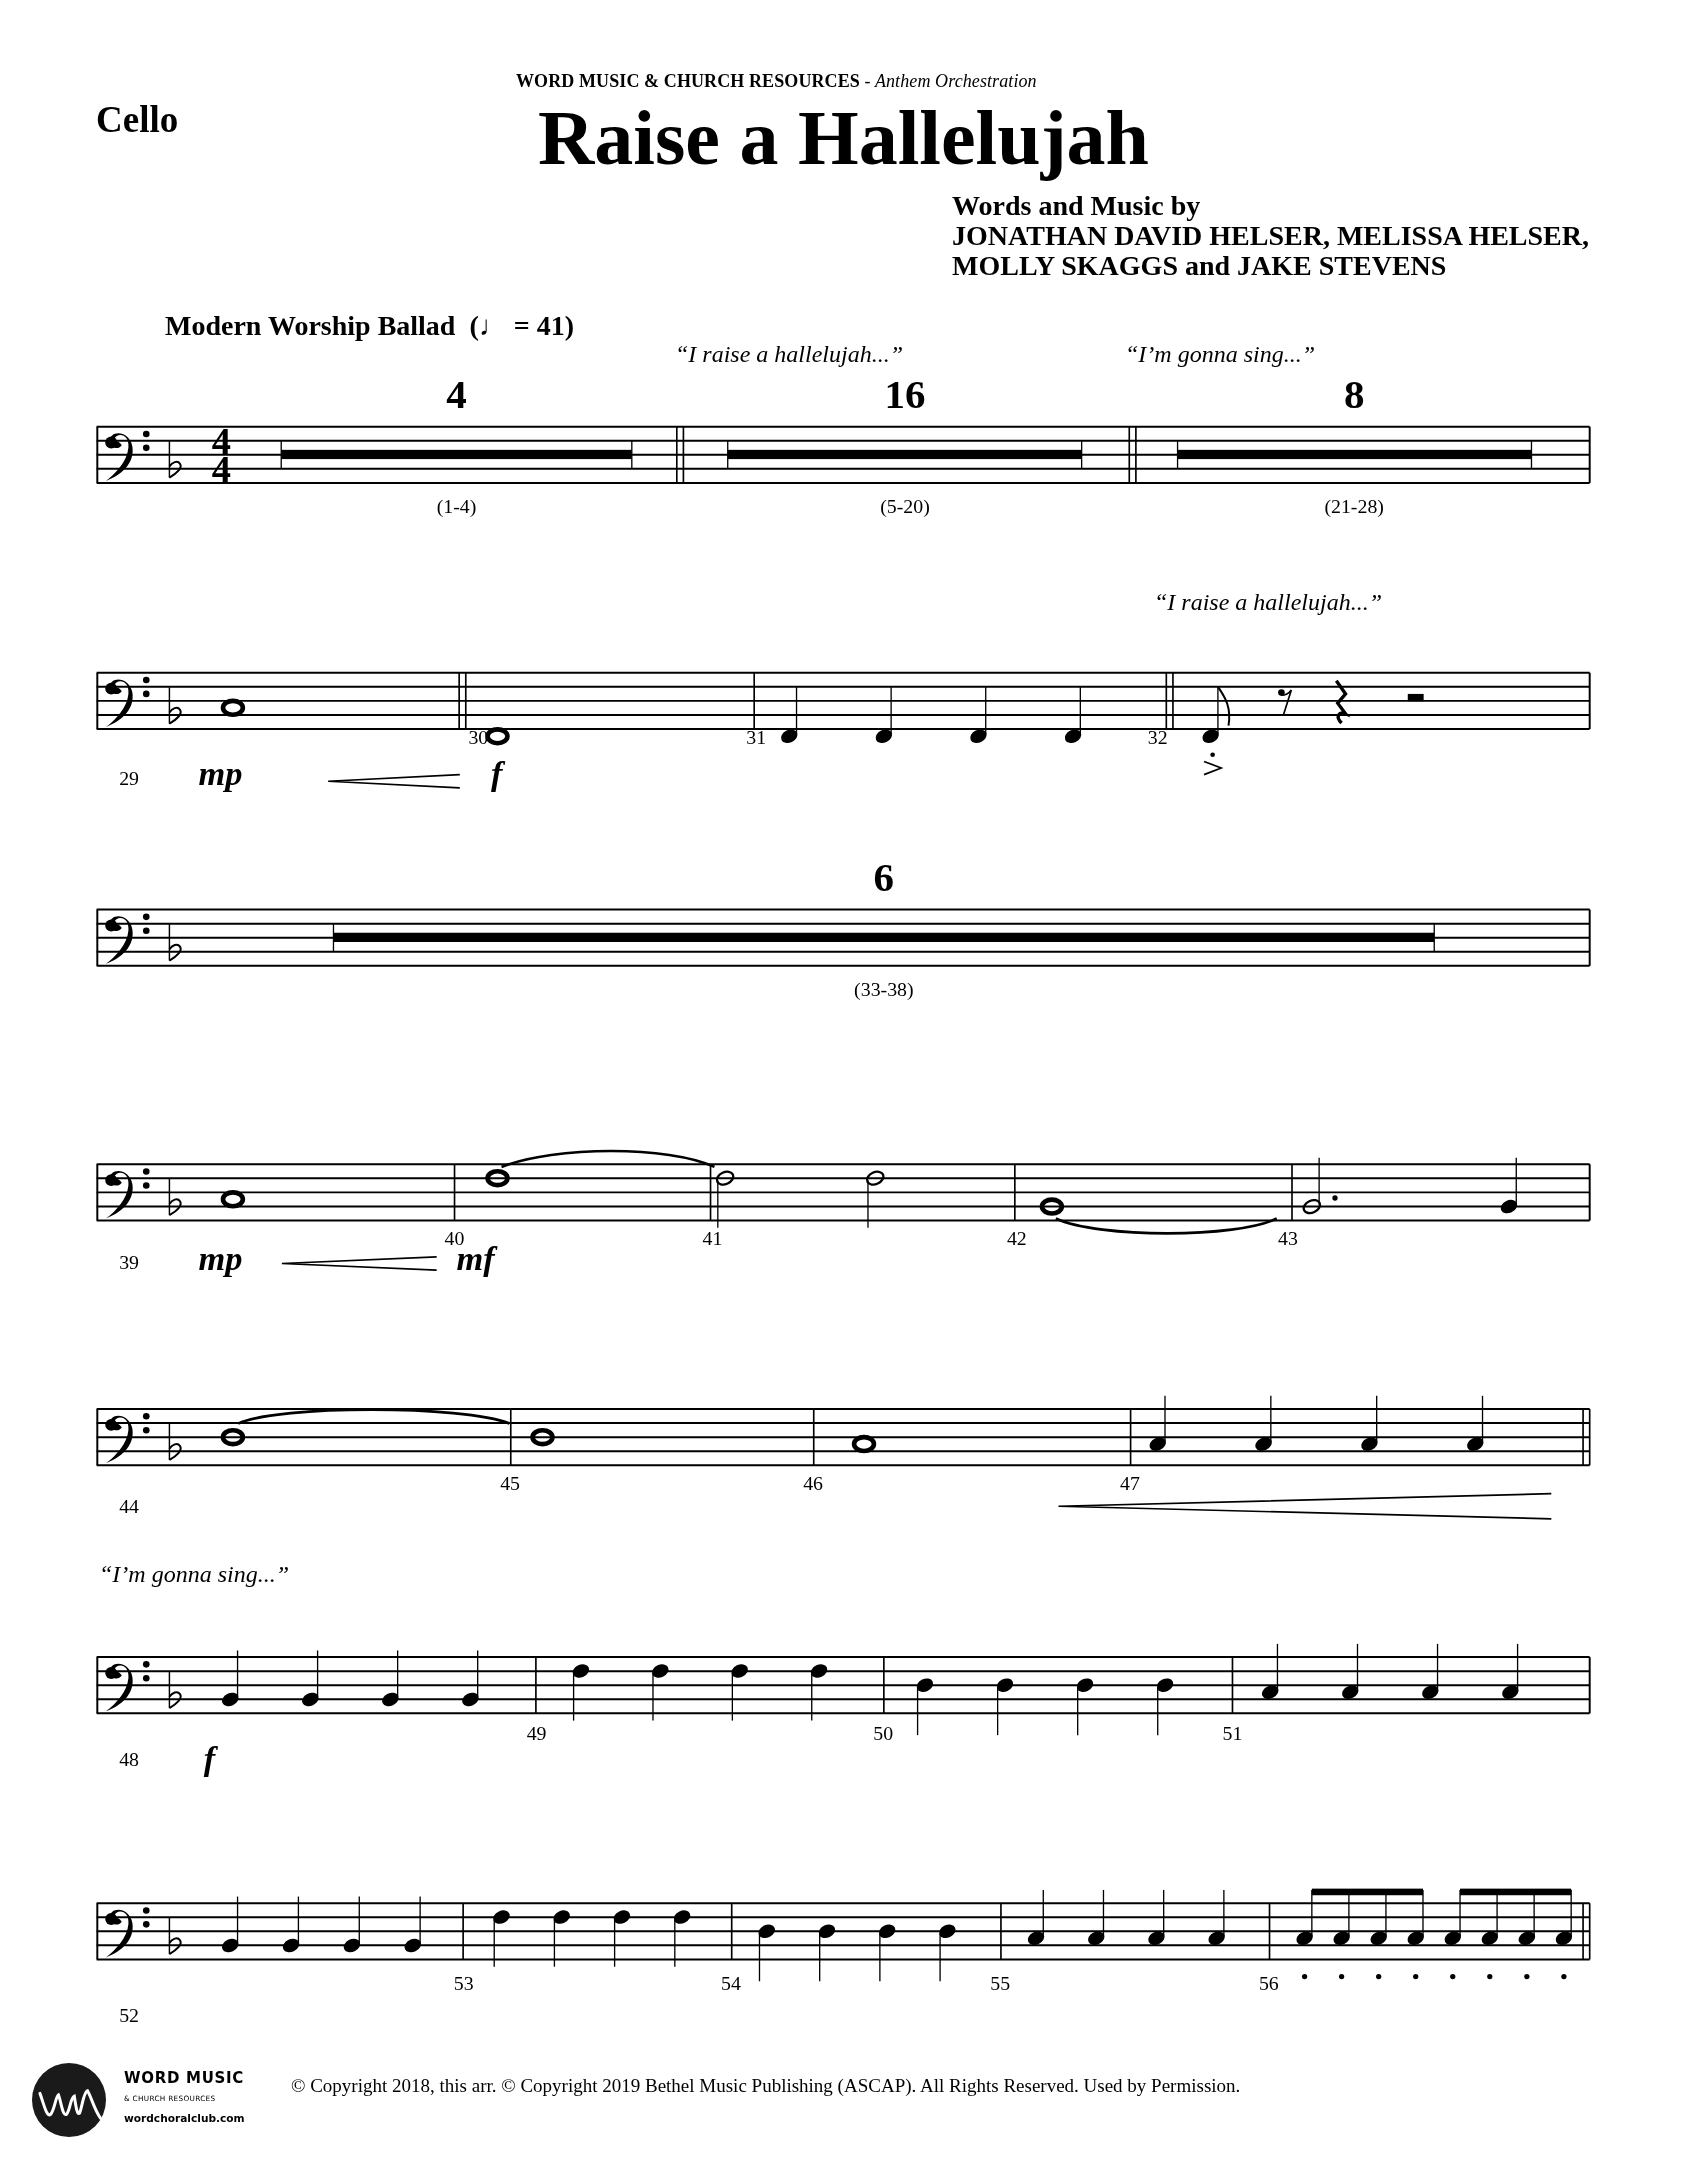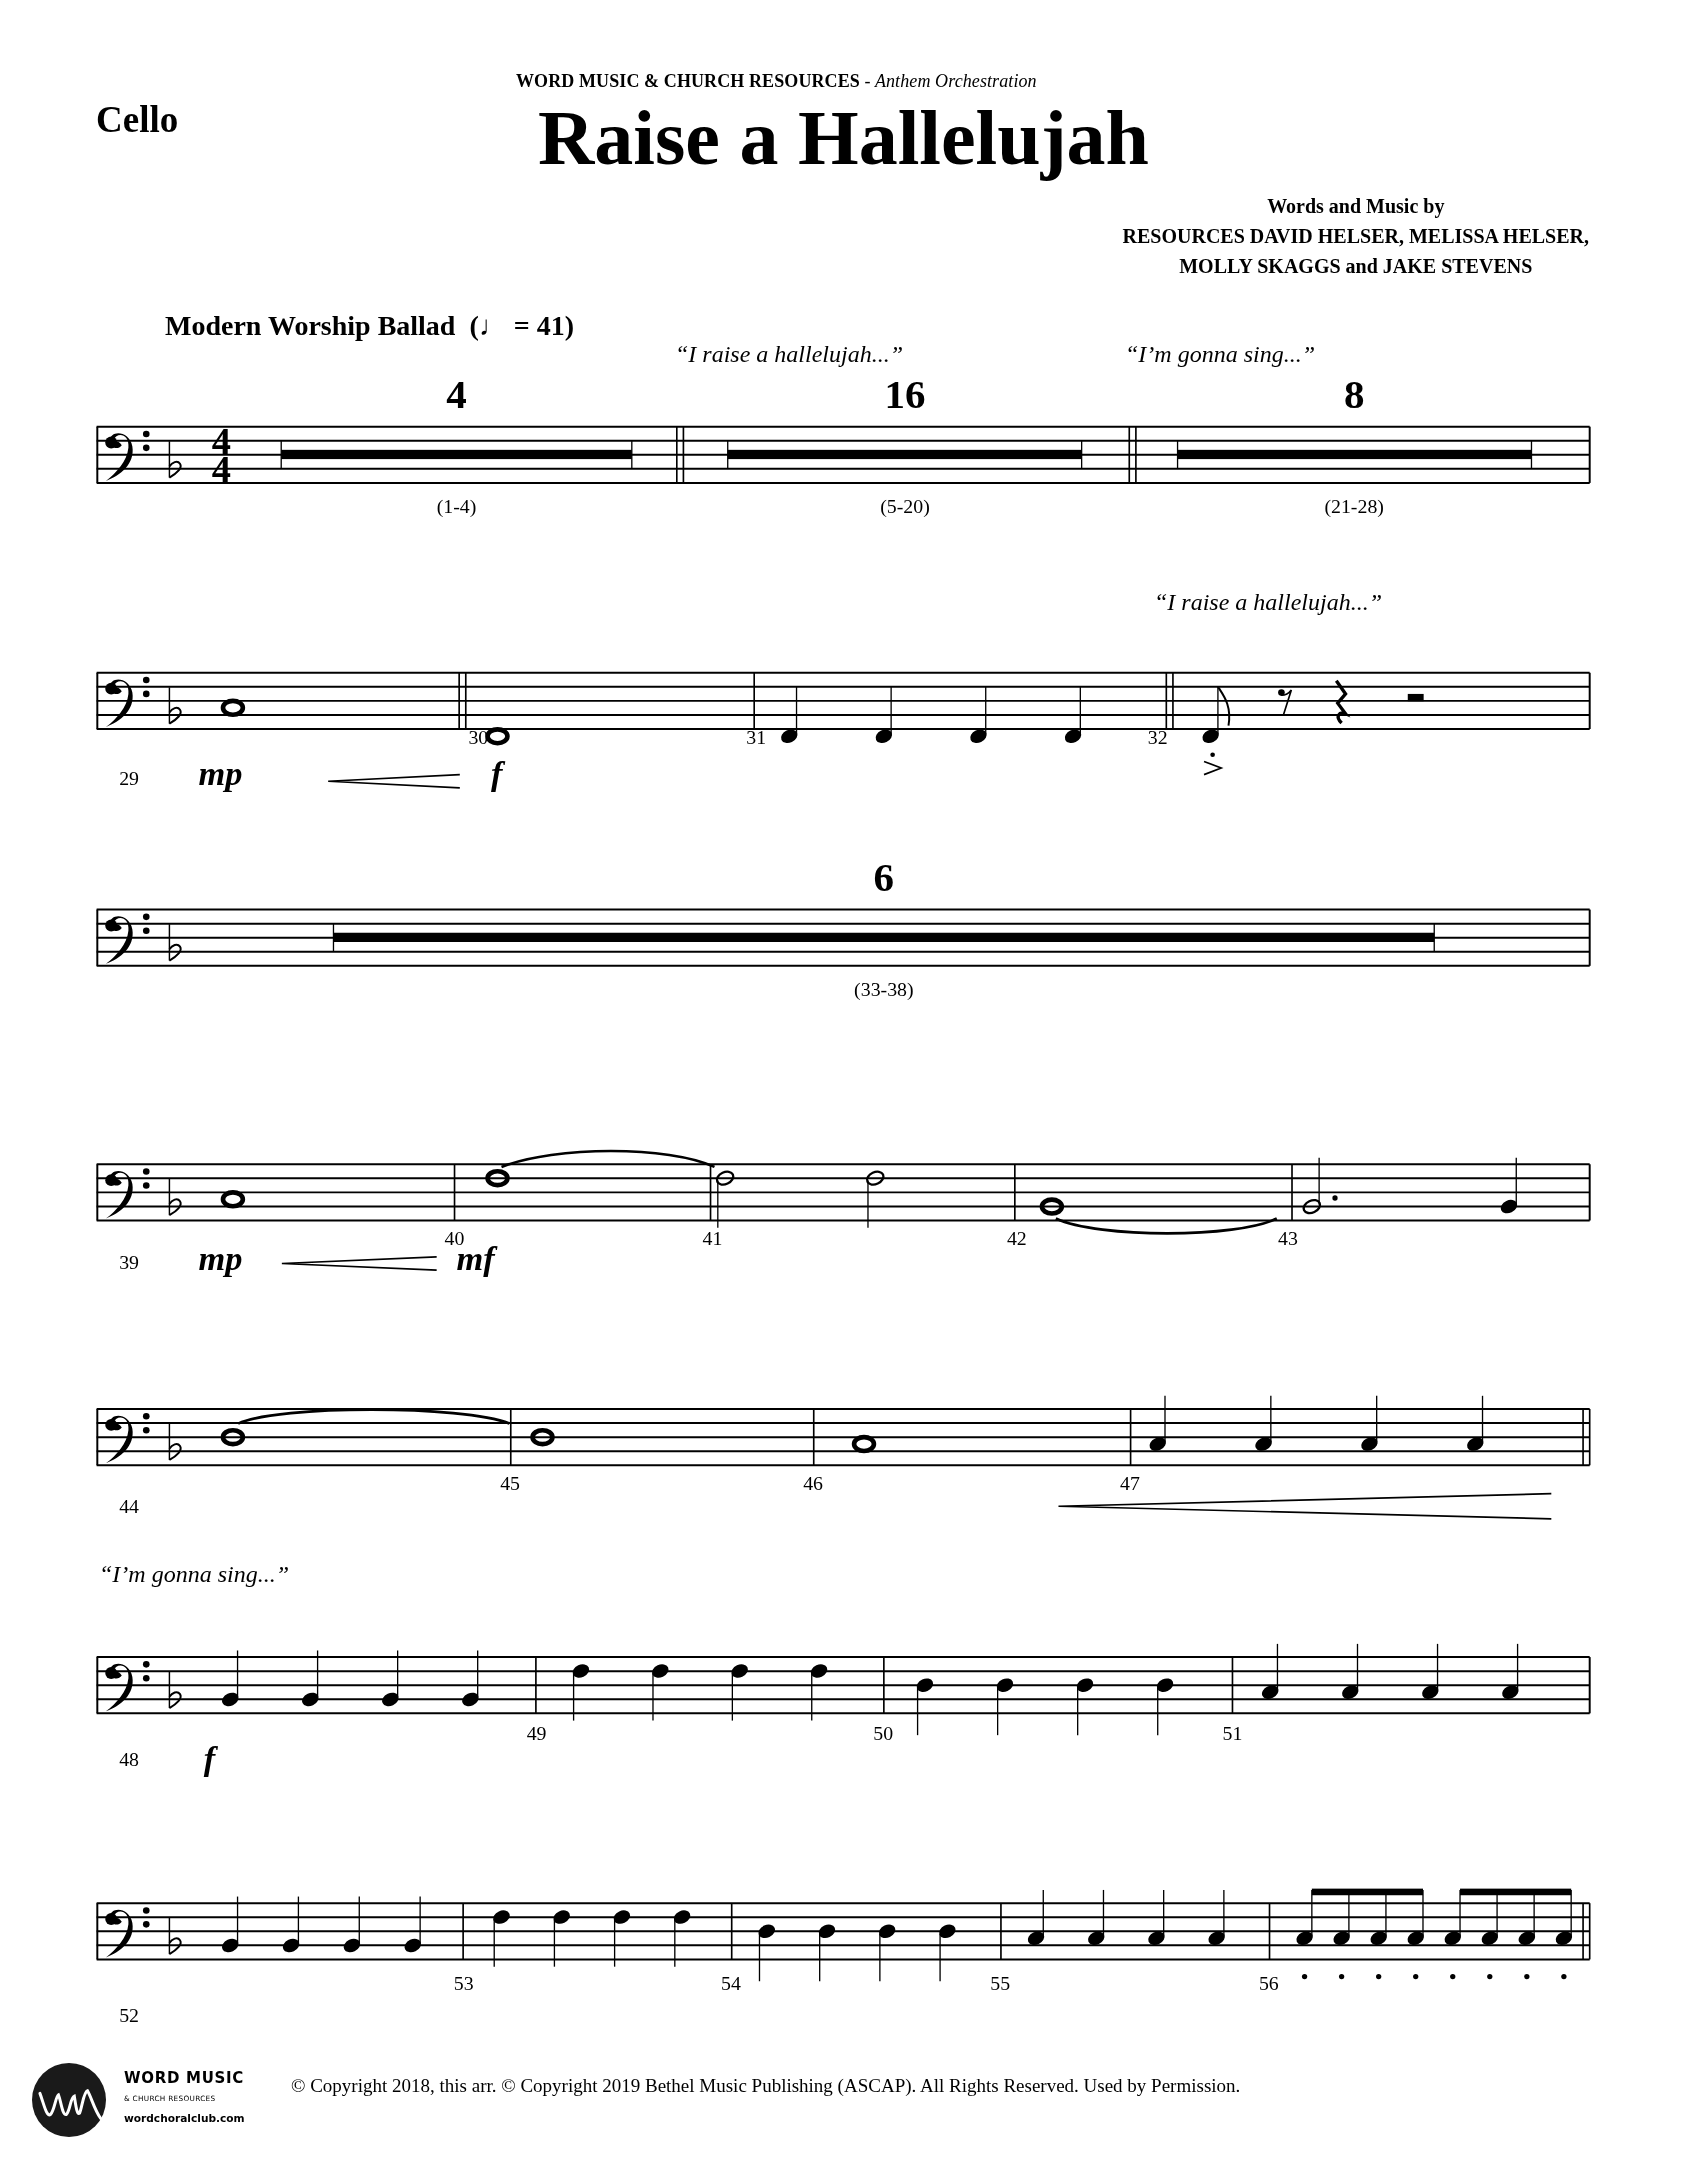"Words and Music by" .credits { font-size: 20px -> 28px; text-align: center -> left }
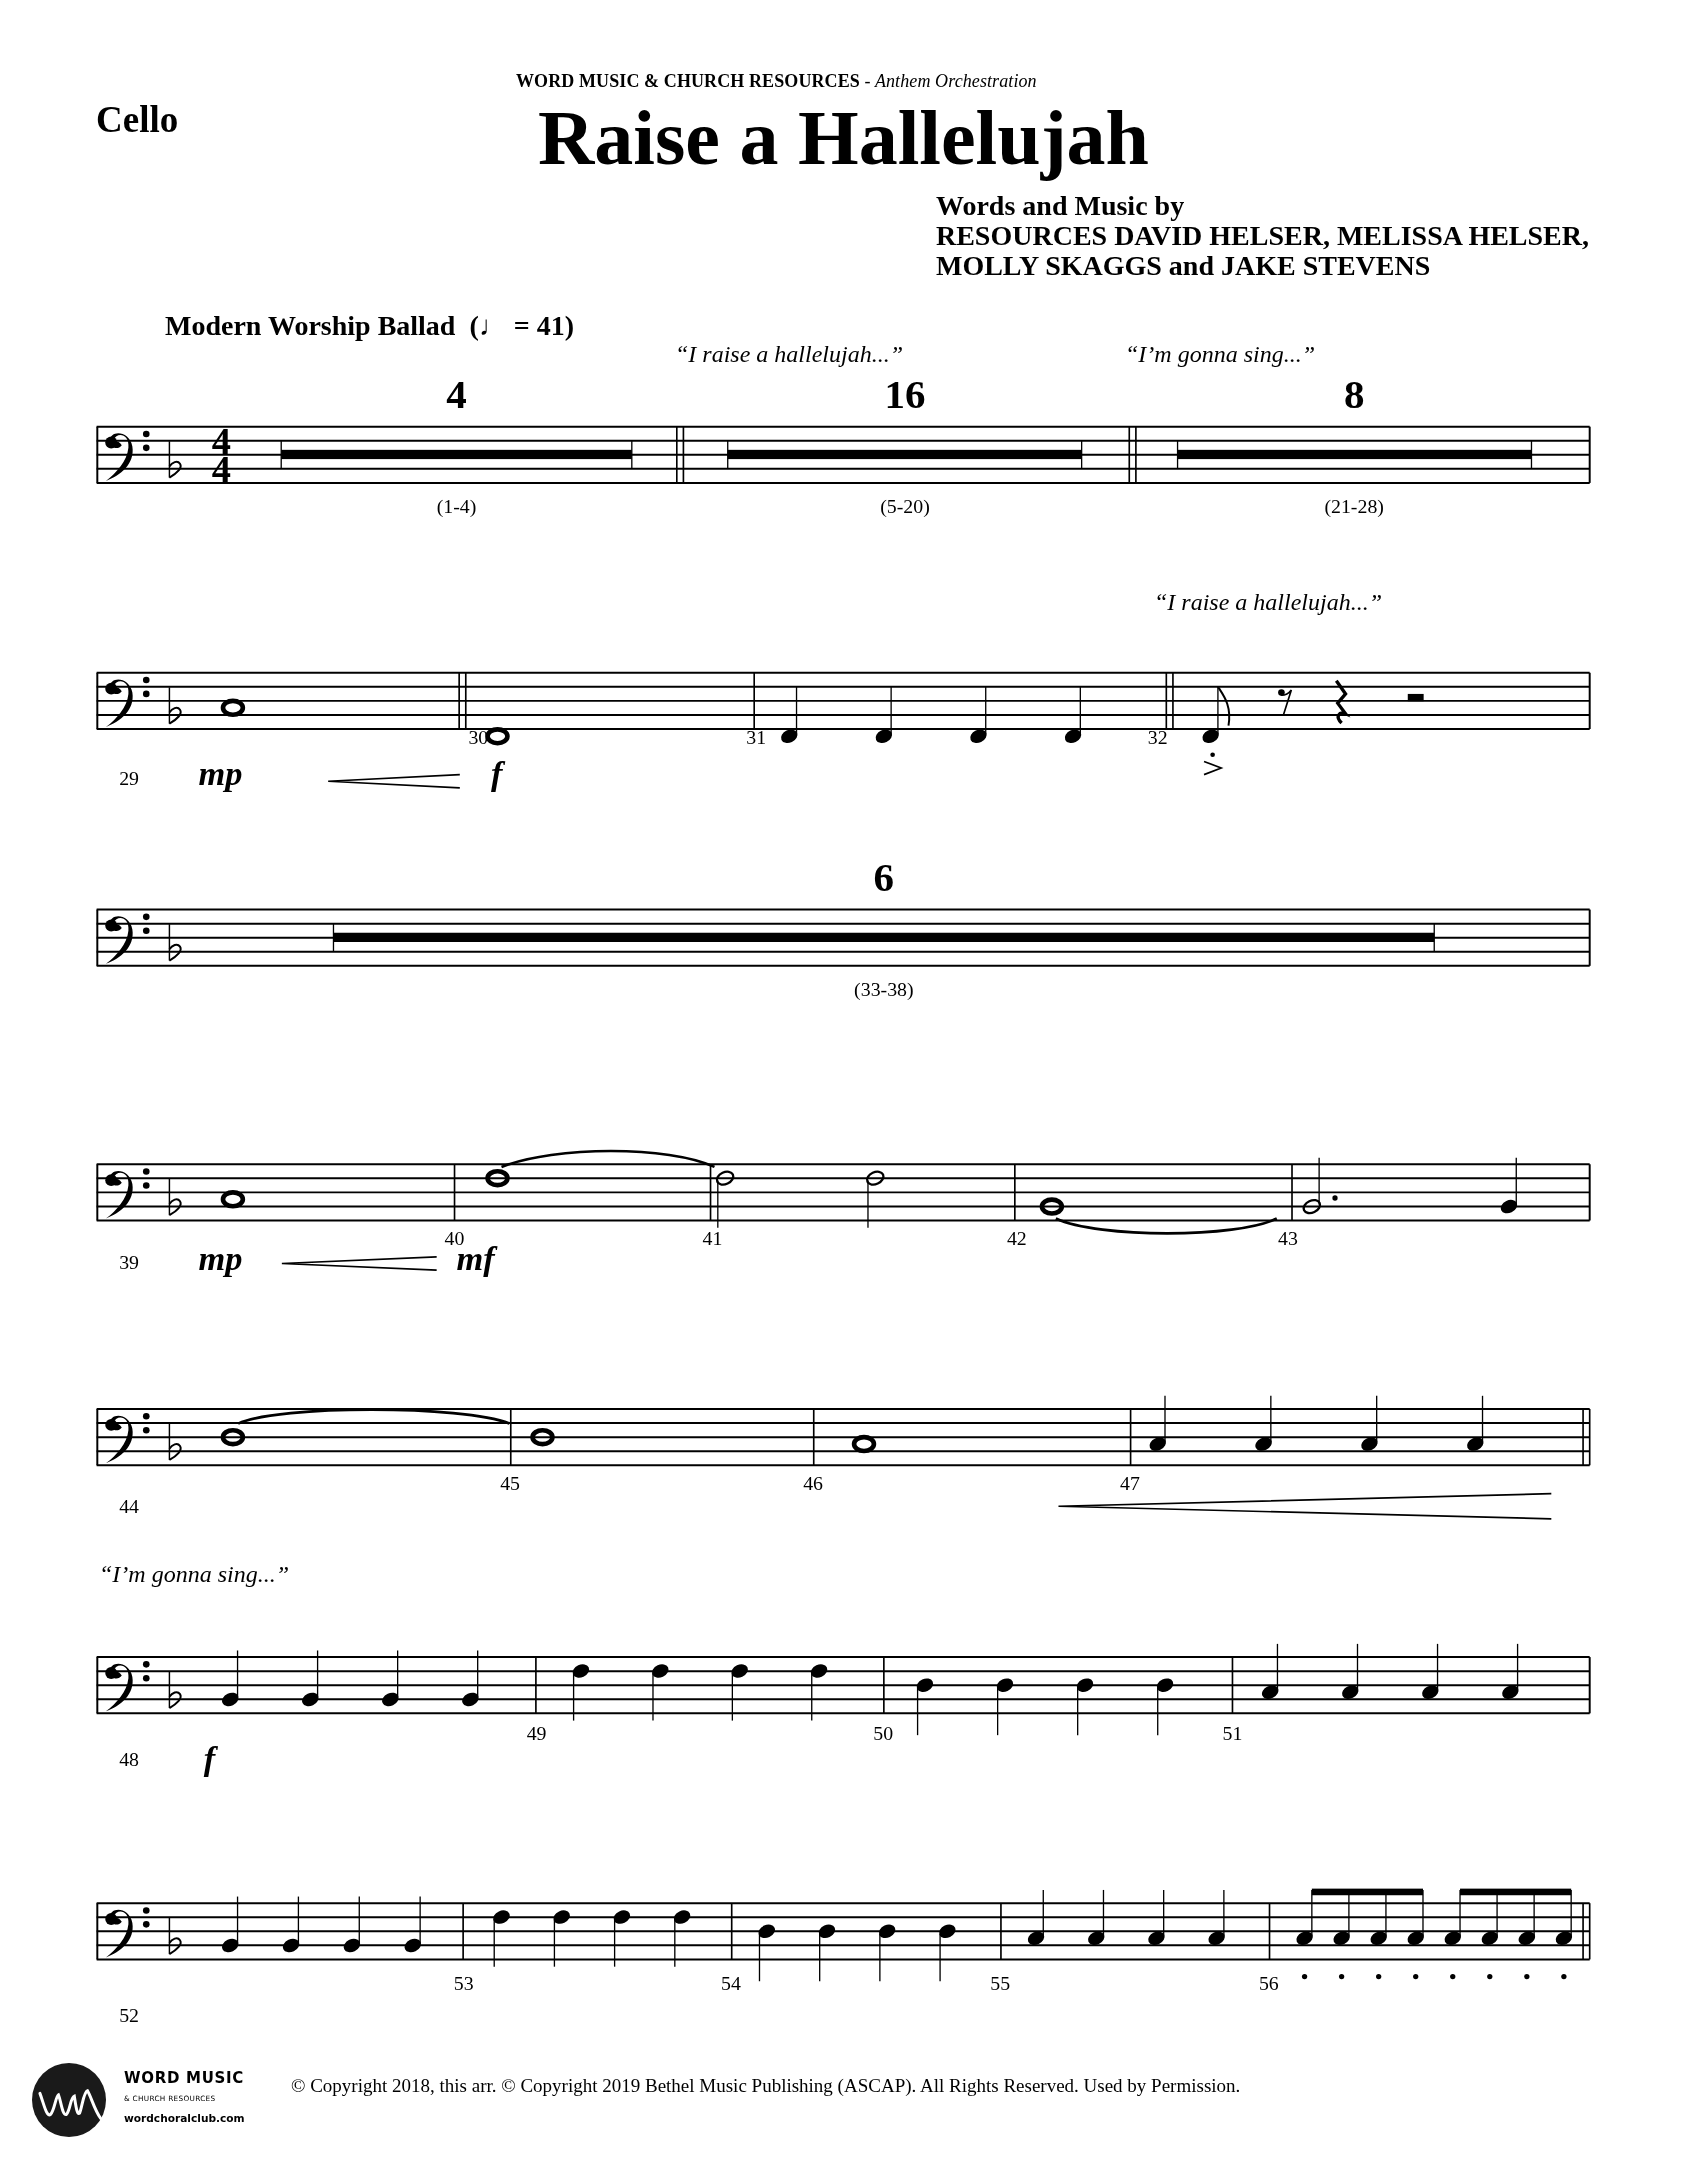"RESOURCES DAVID HELSER, MELISSA HELSER," div.bold { text: RESOURCES -> JONATHAN }
